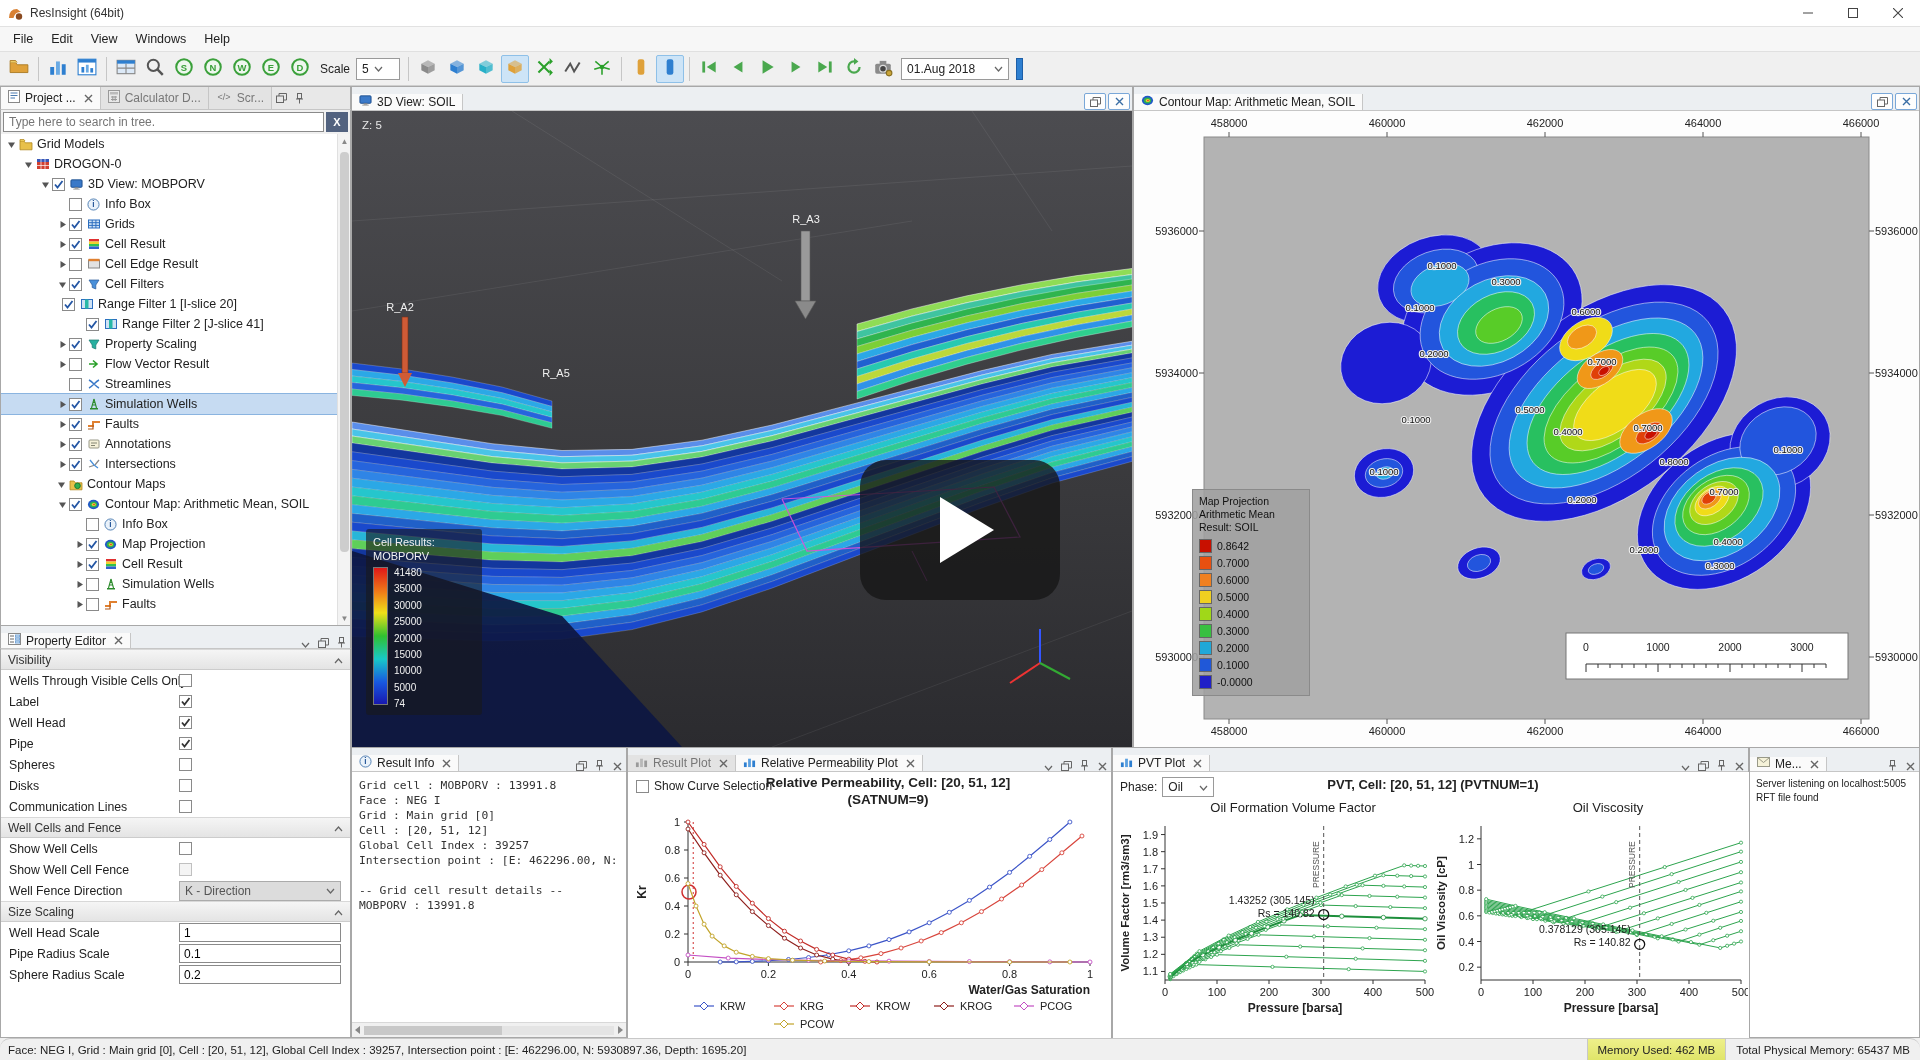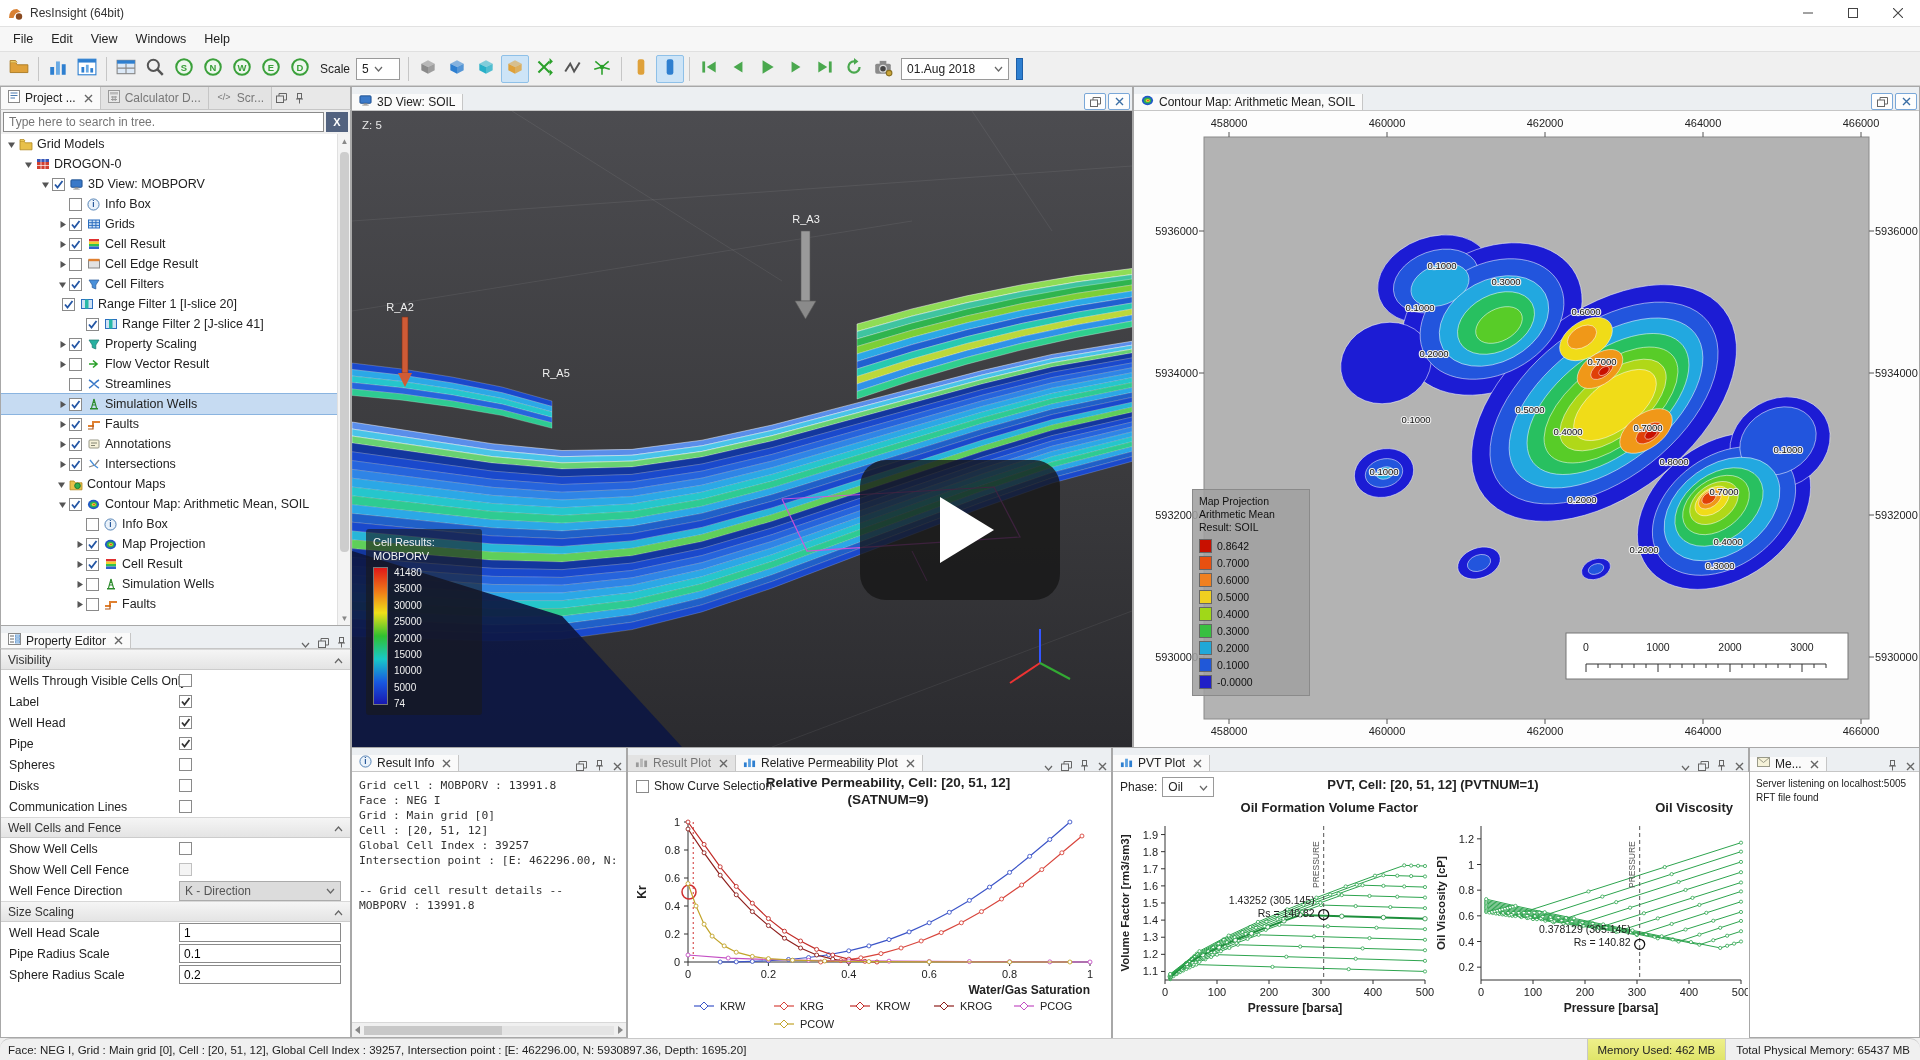"Oil Formation Volume Factor" .sub-title { font-weight: bold -> normal; text-align: right -> center }
